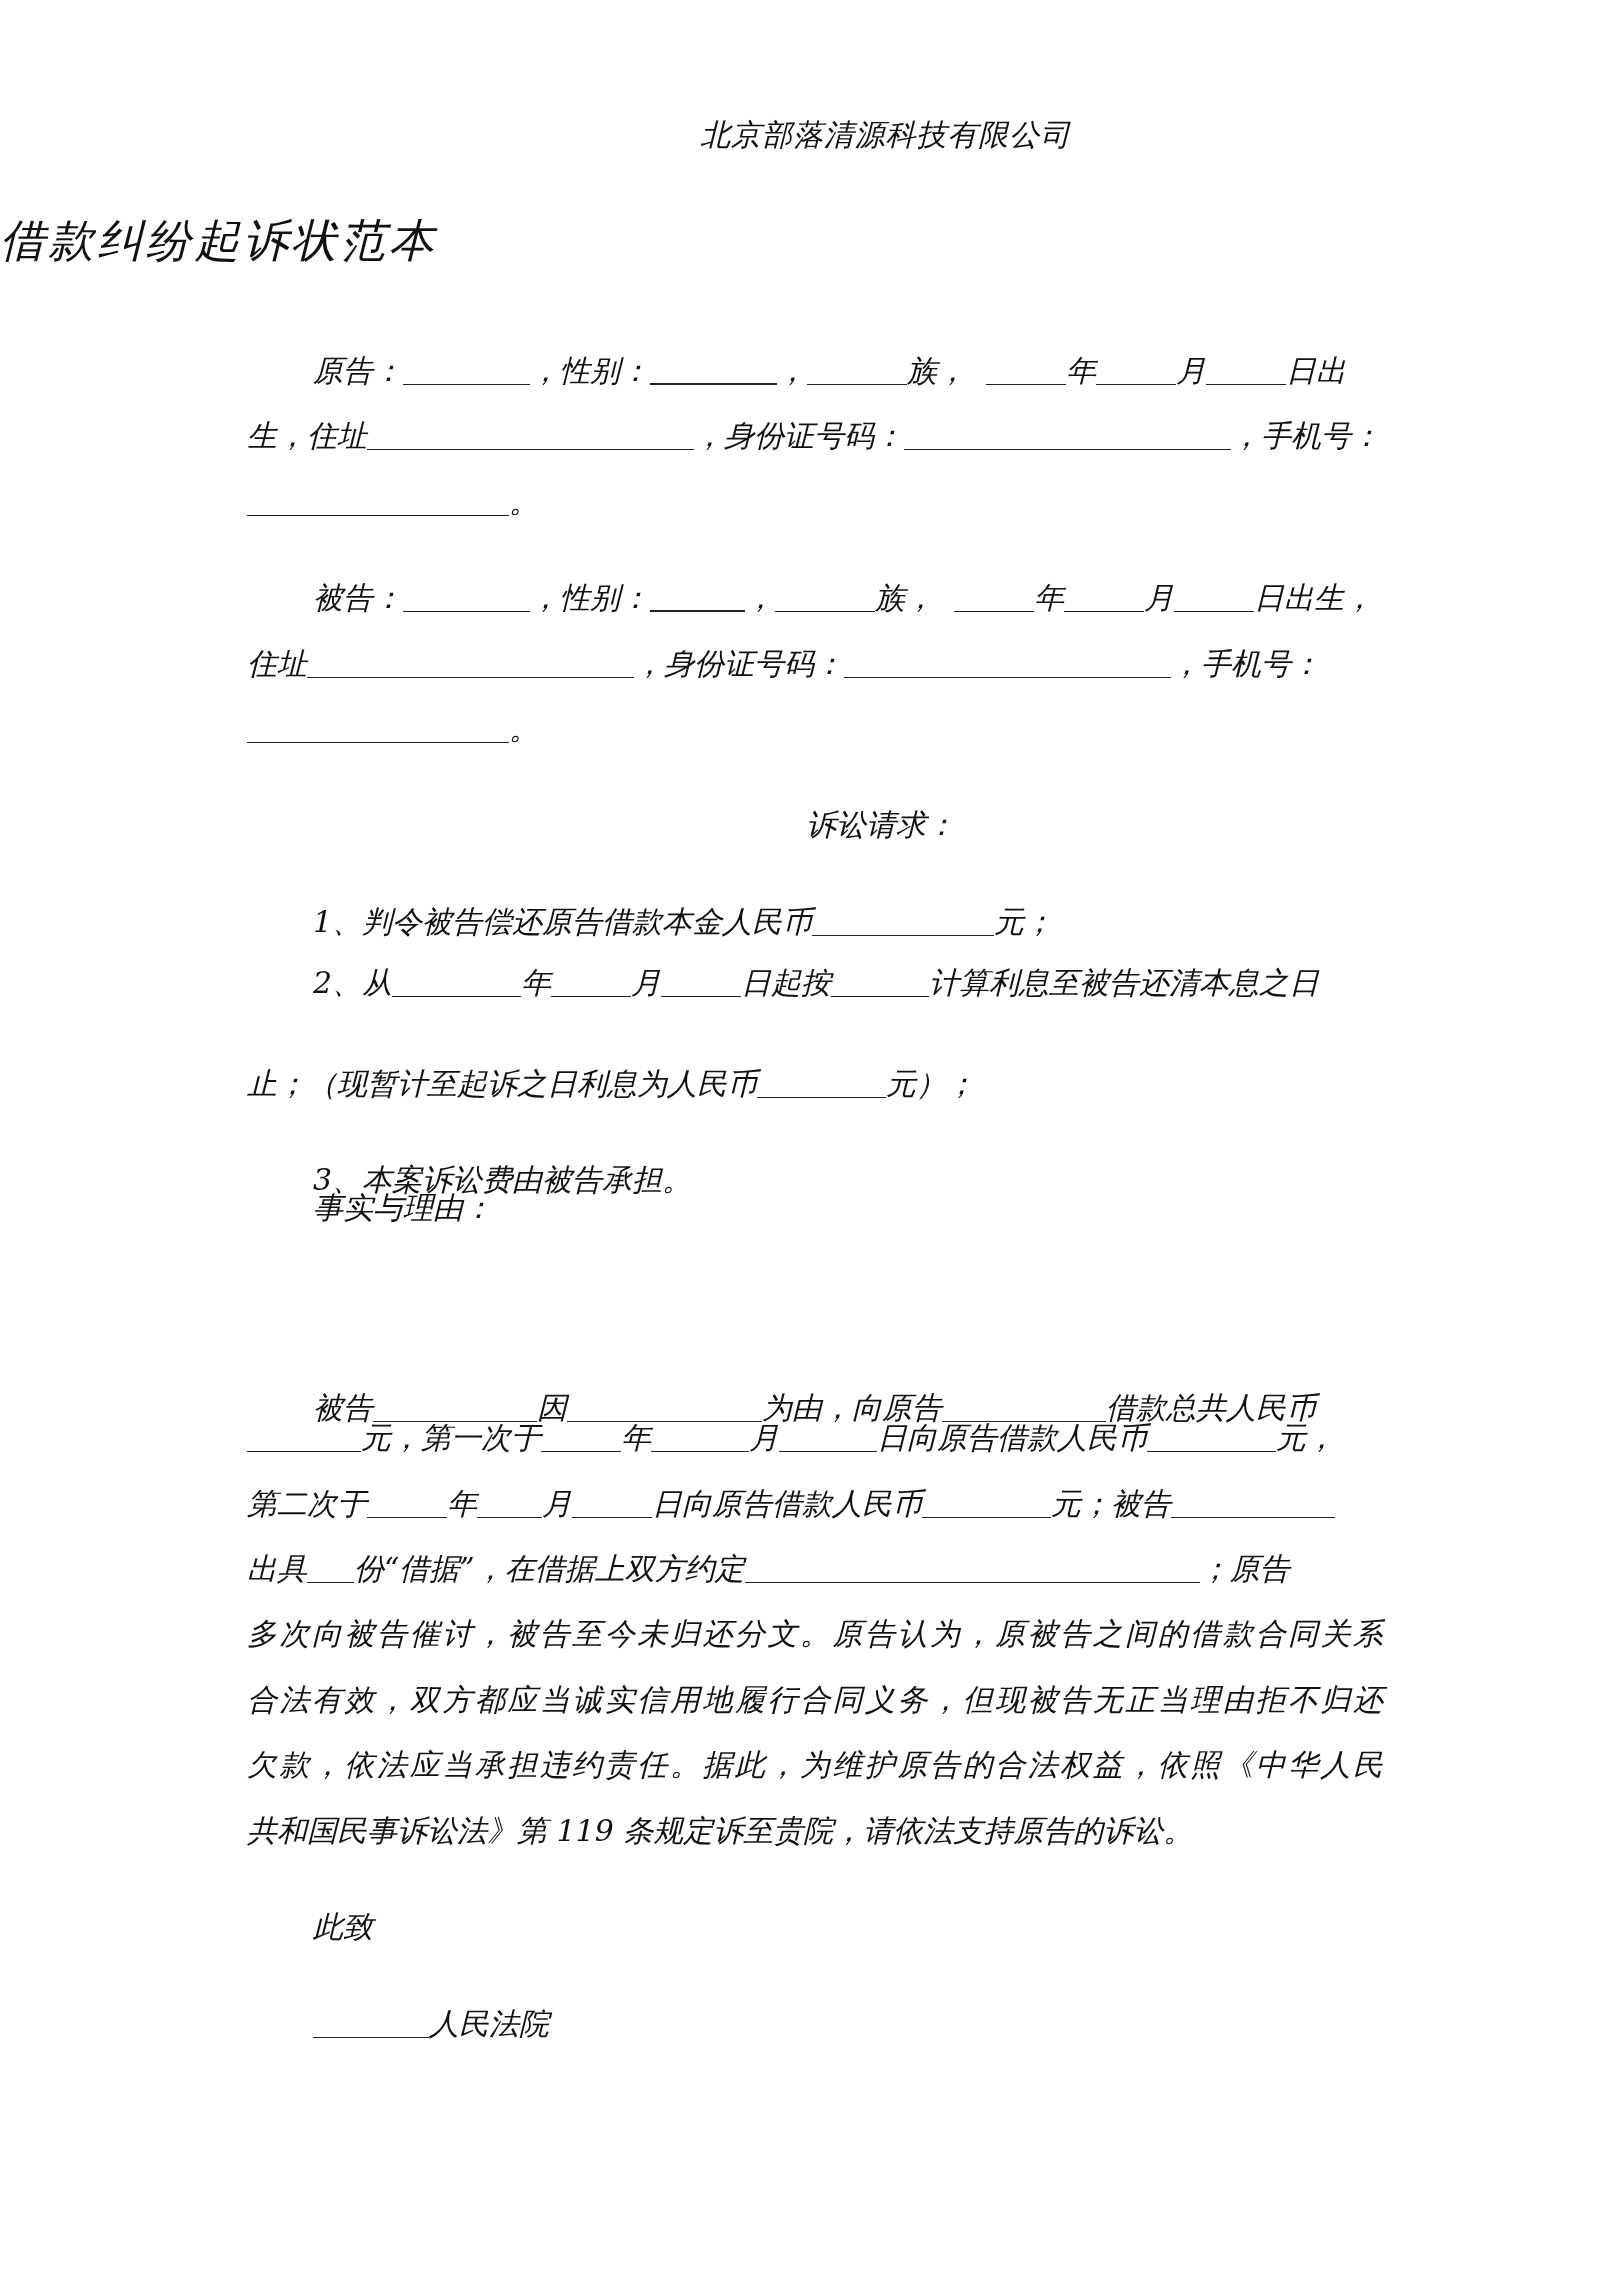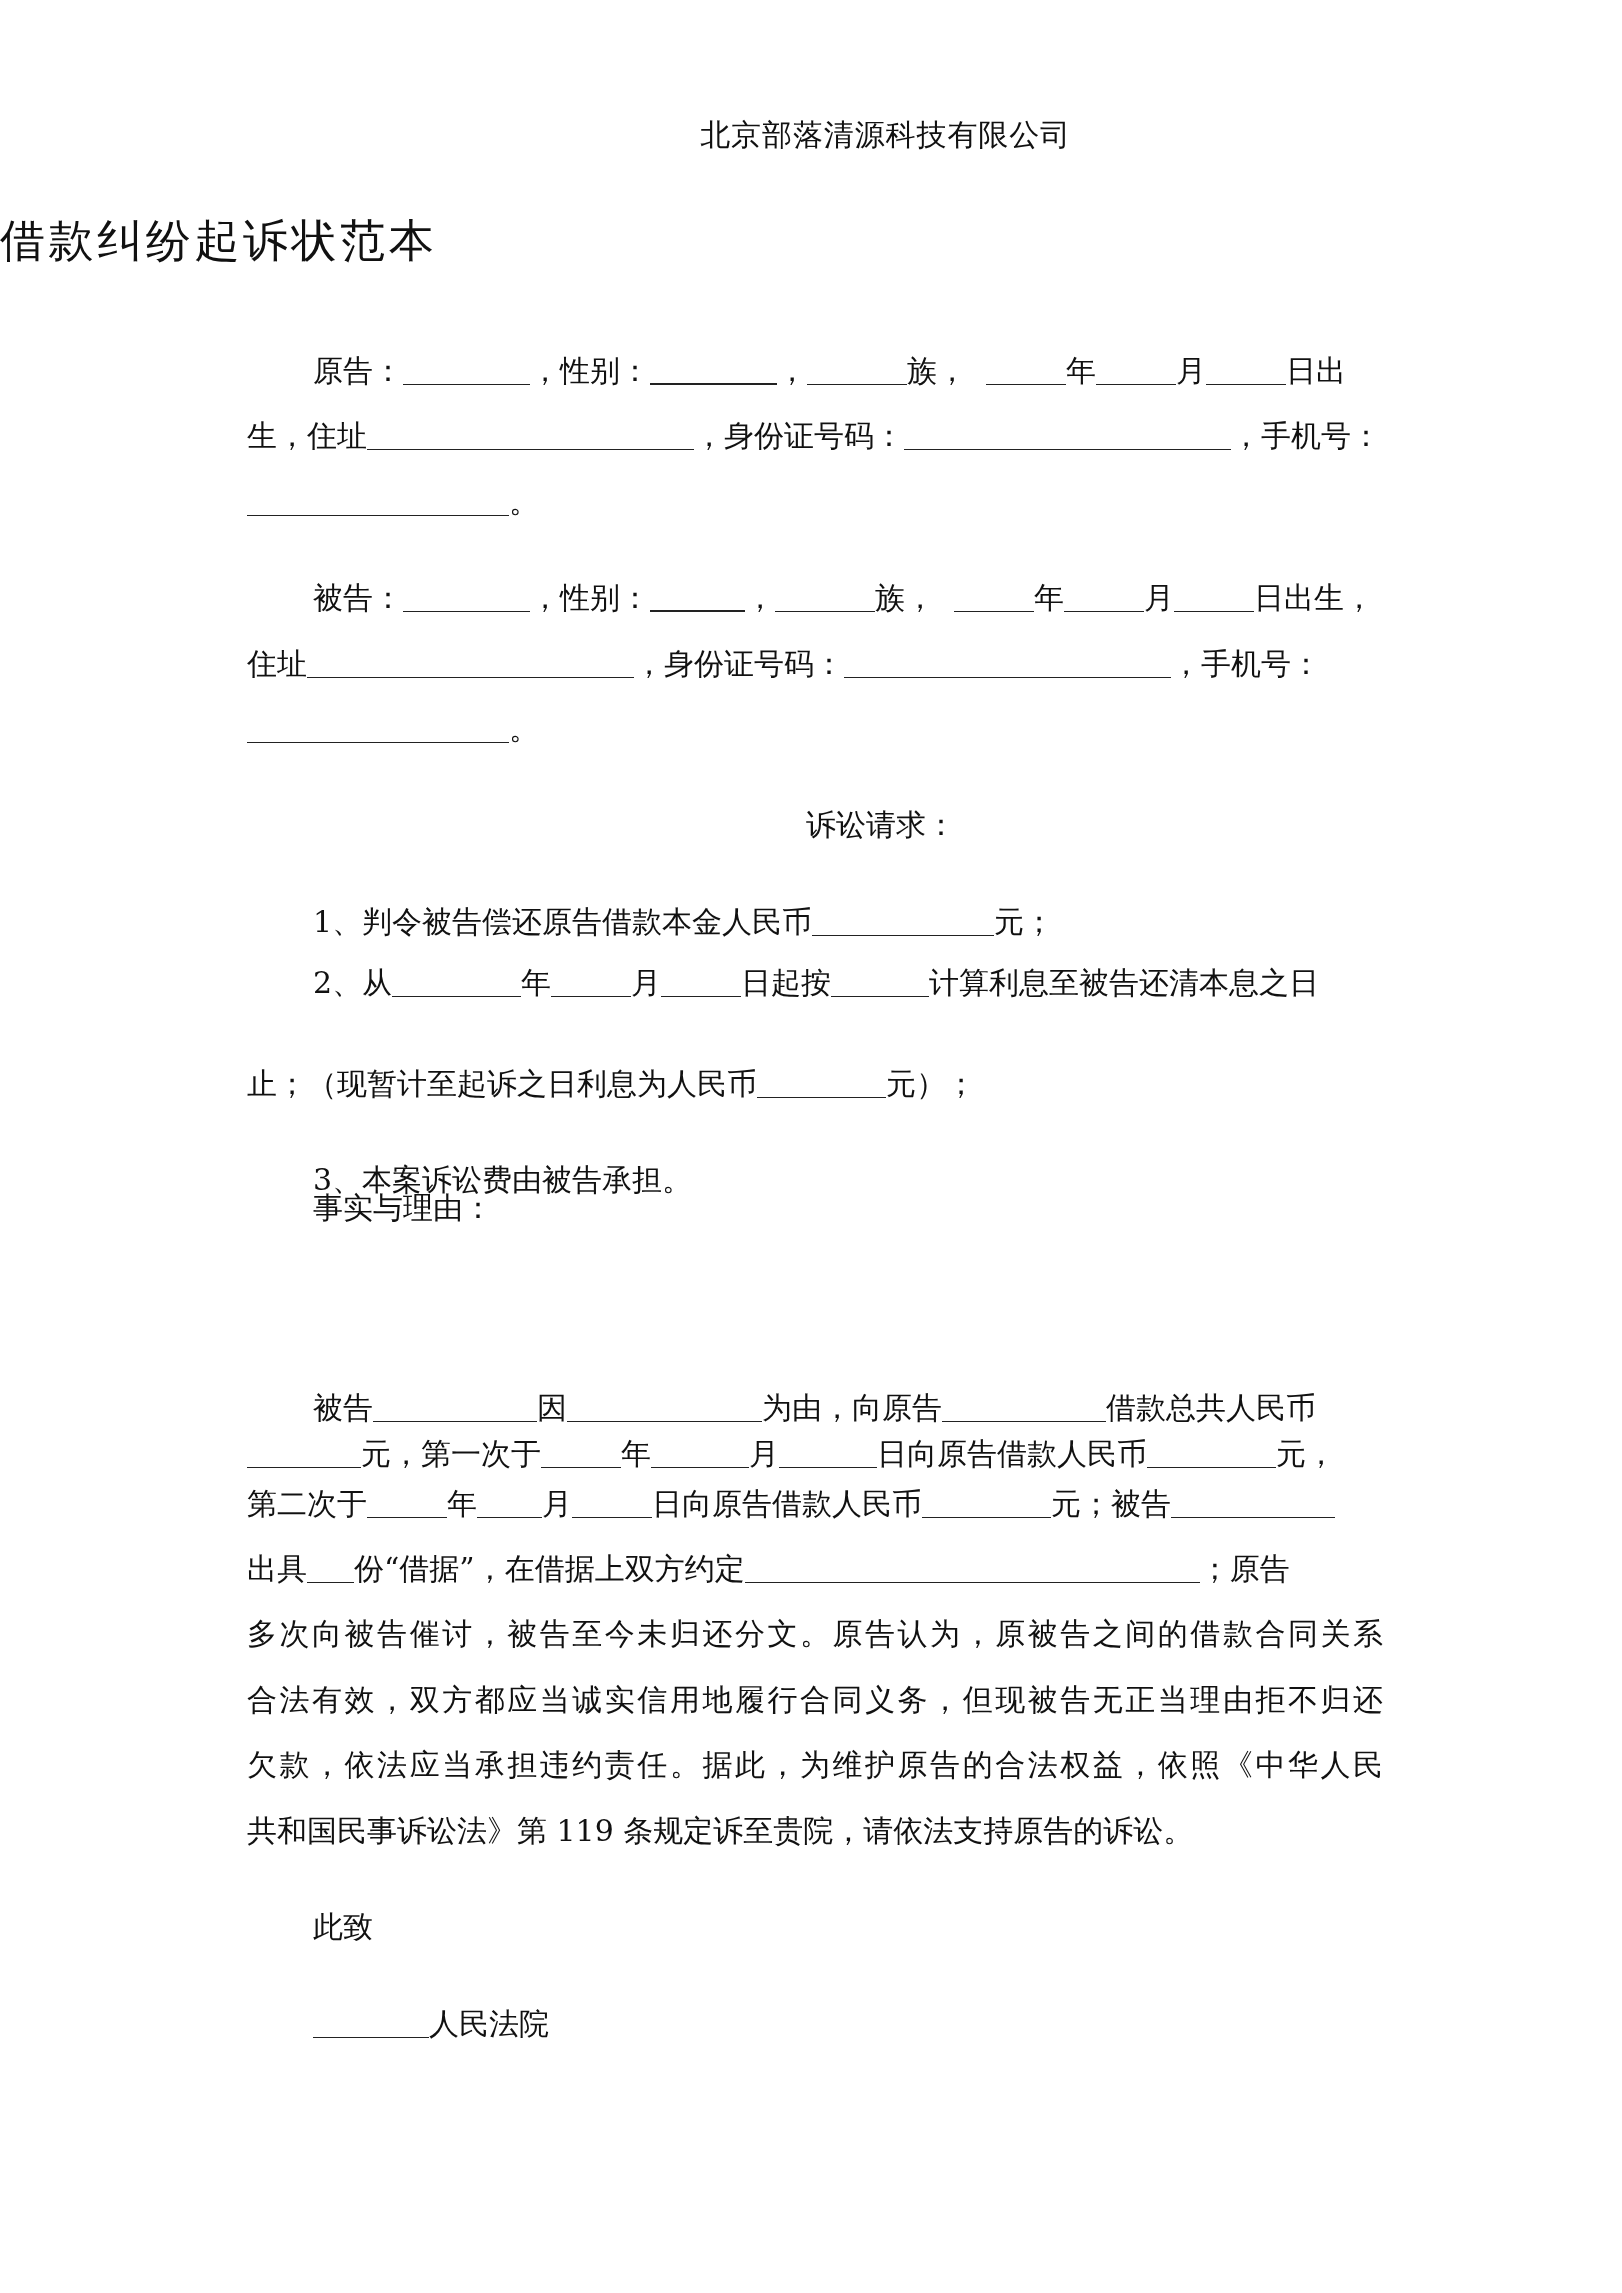"北京部落清源科技有限公司" .page { font-style: none -> italic }
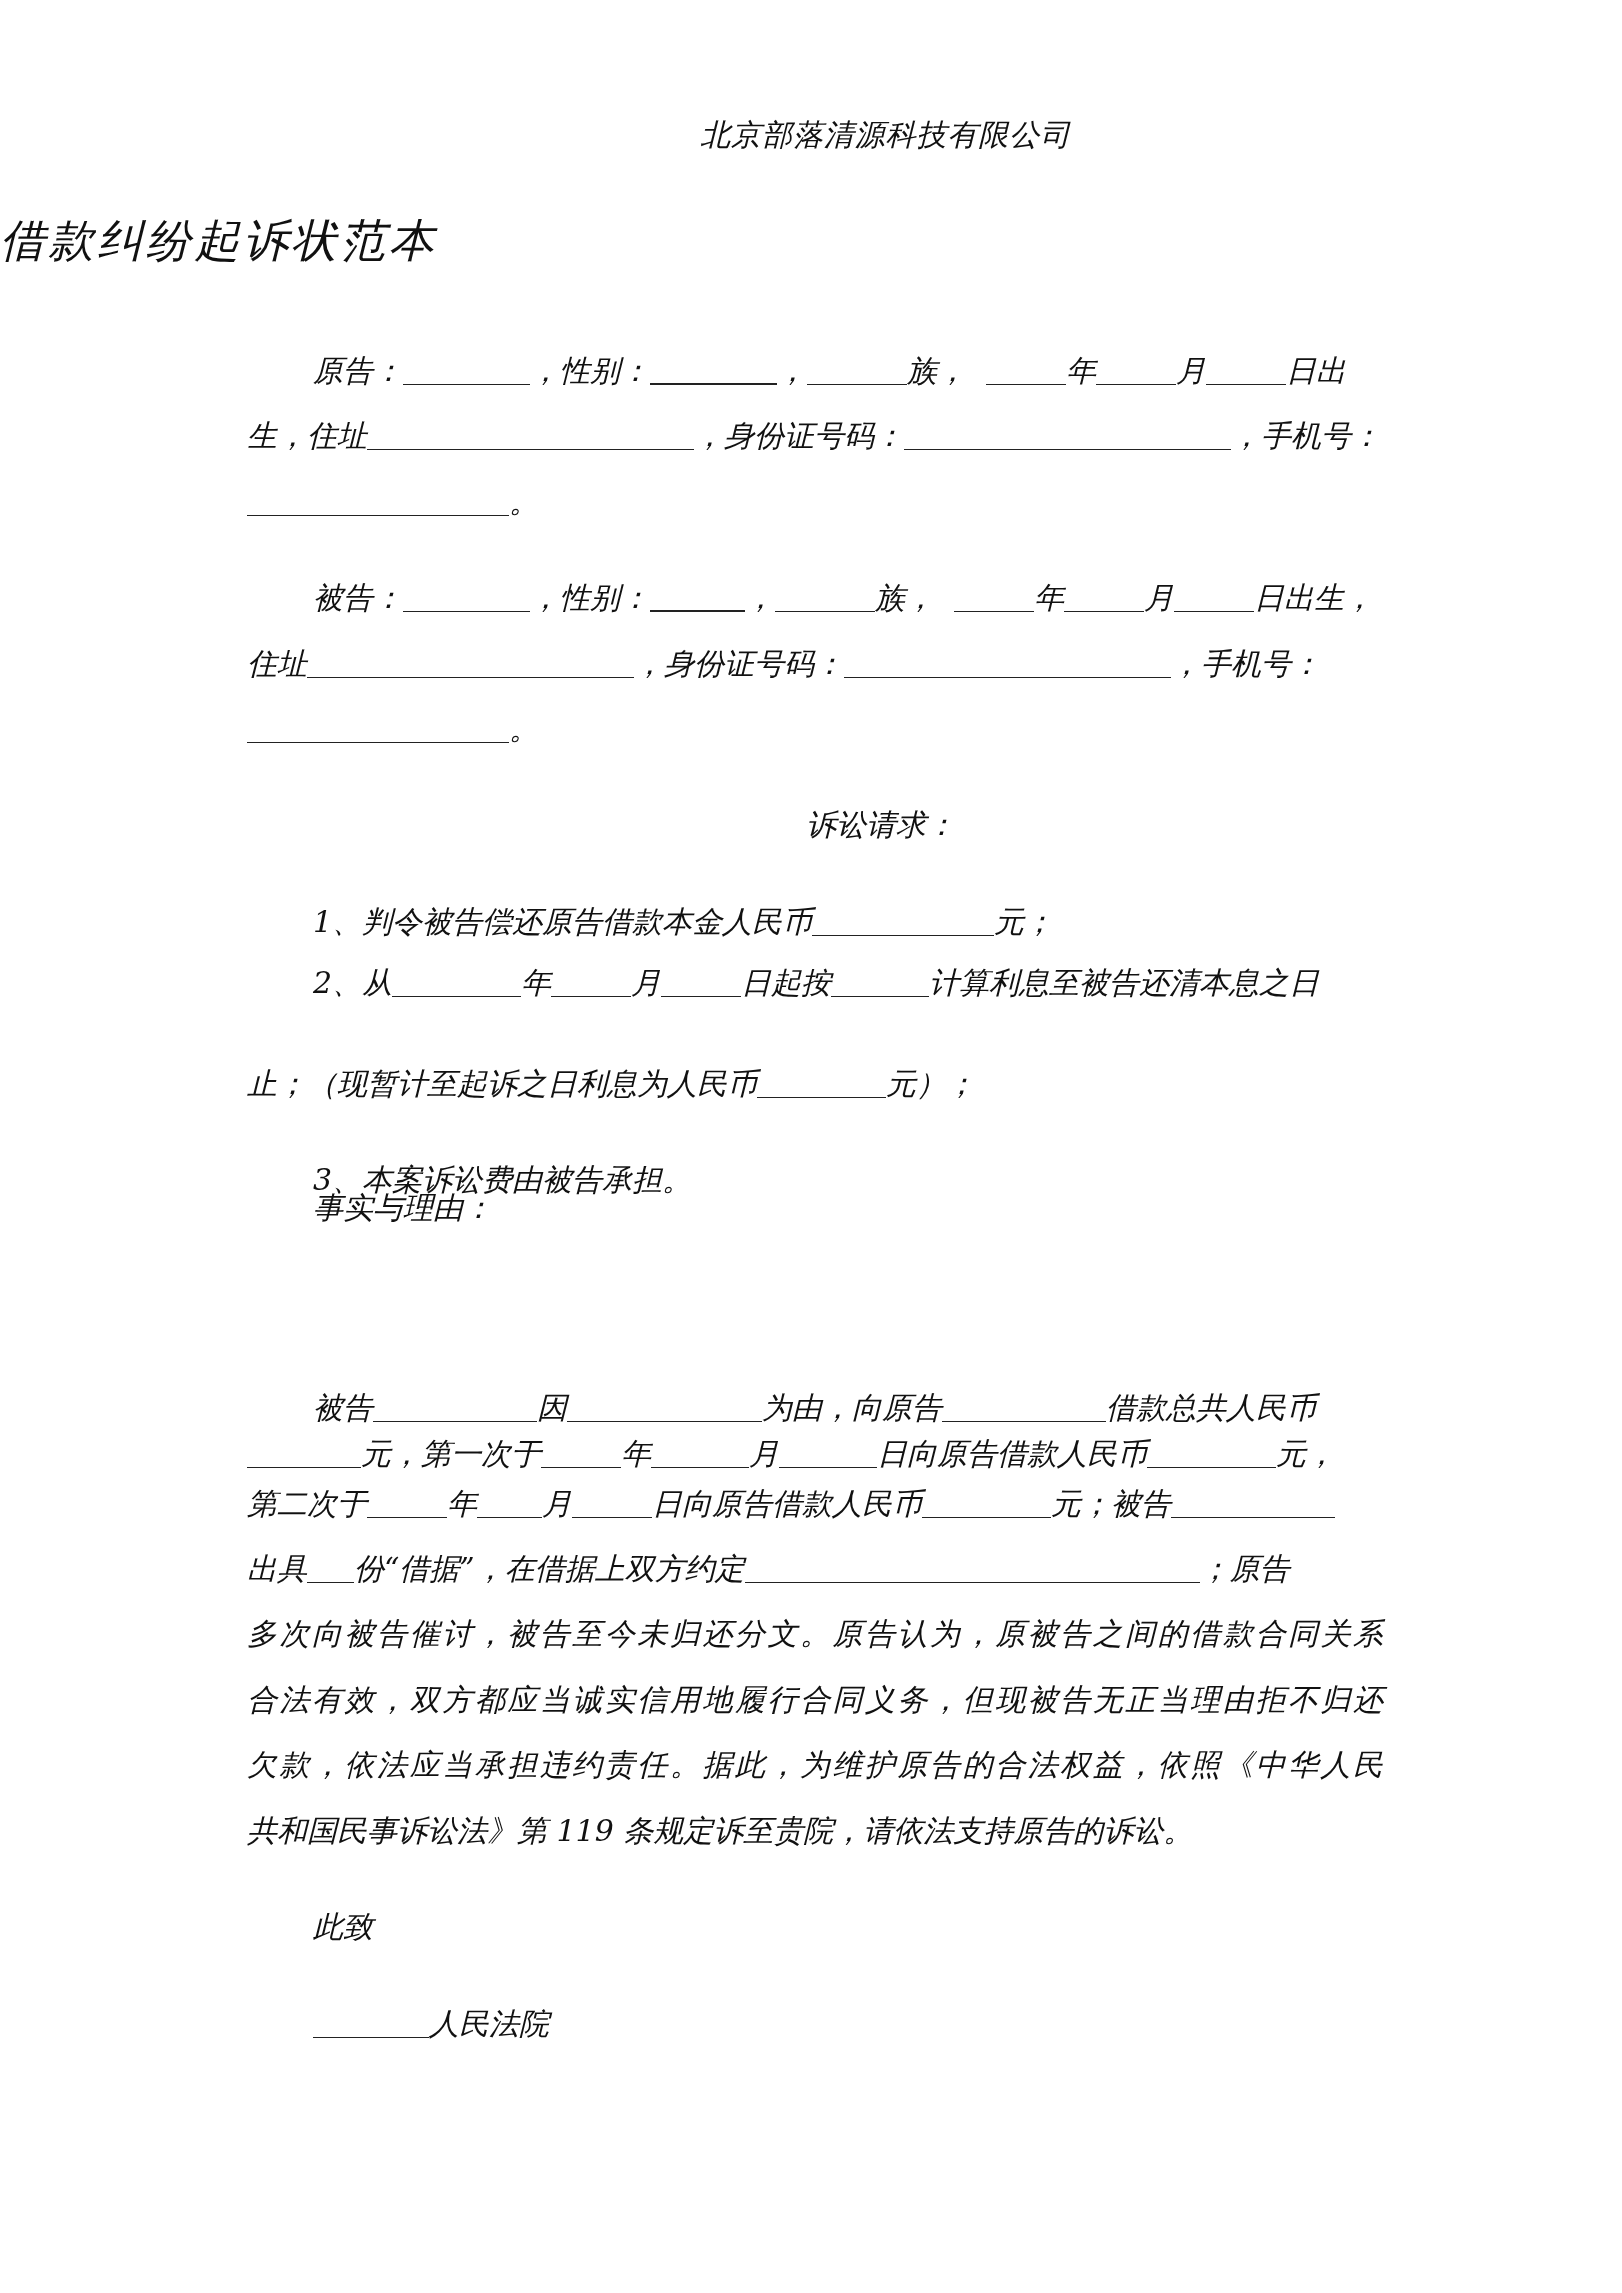"元，第一次于 年 月 日向原告借款人民币 元，" div.line { margin-top: 16px -> none }
